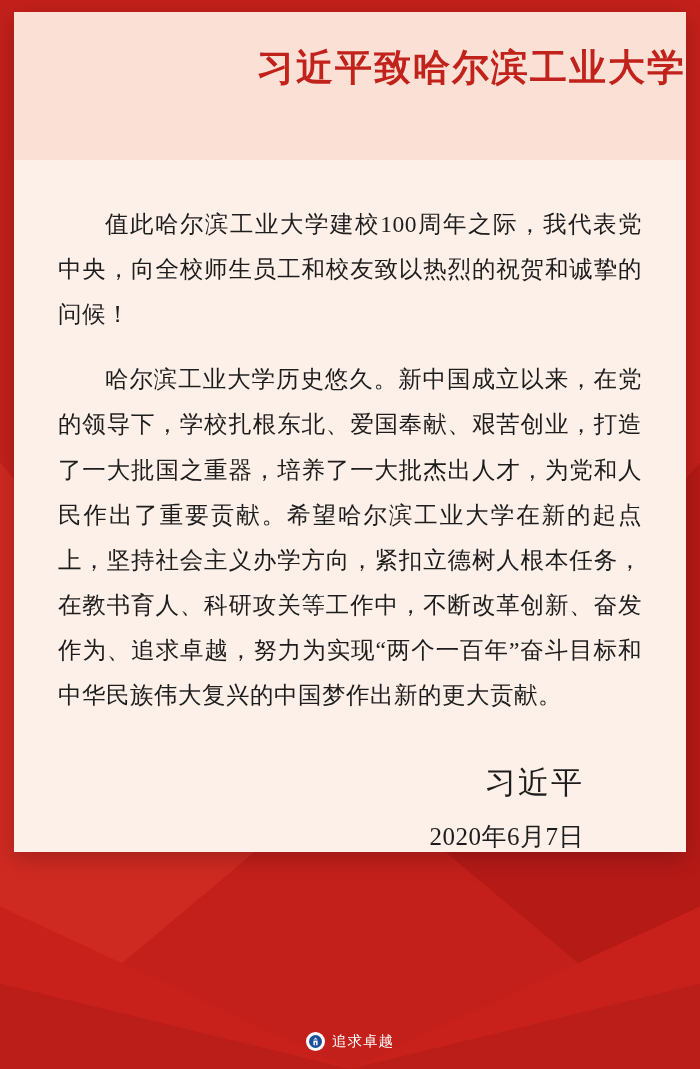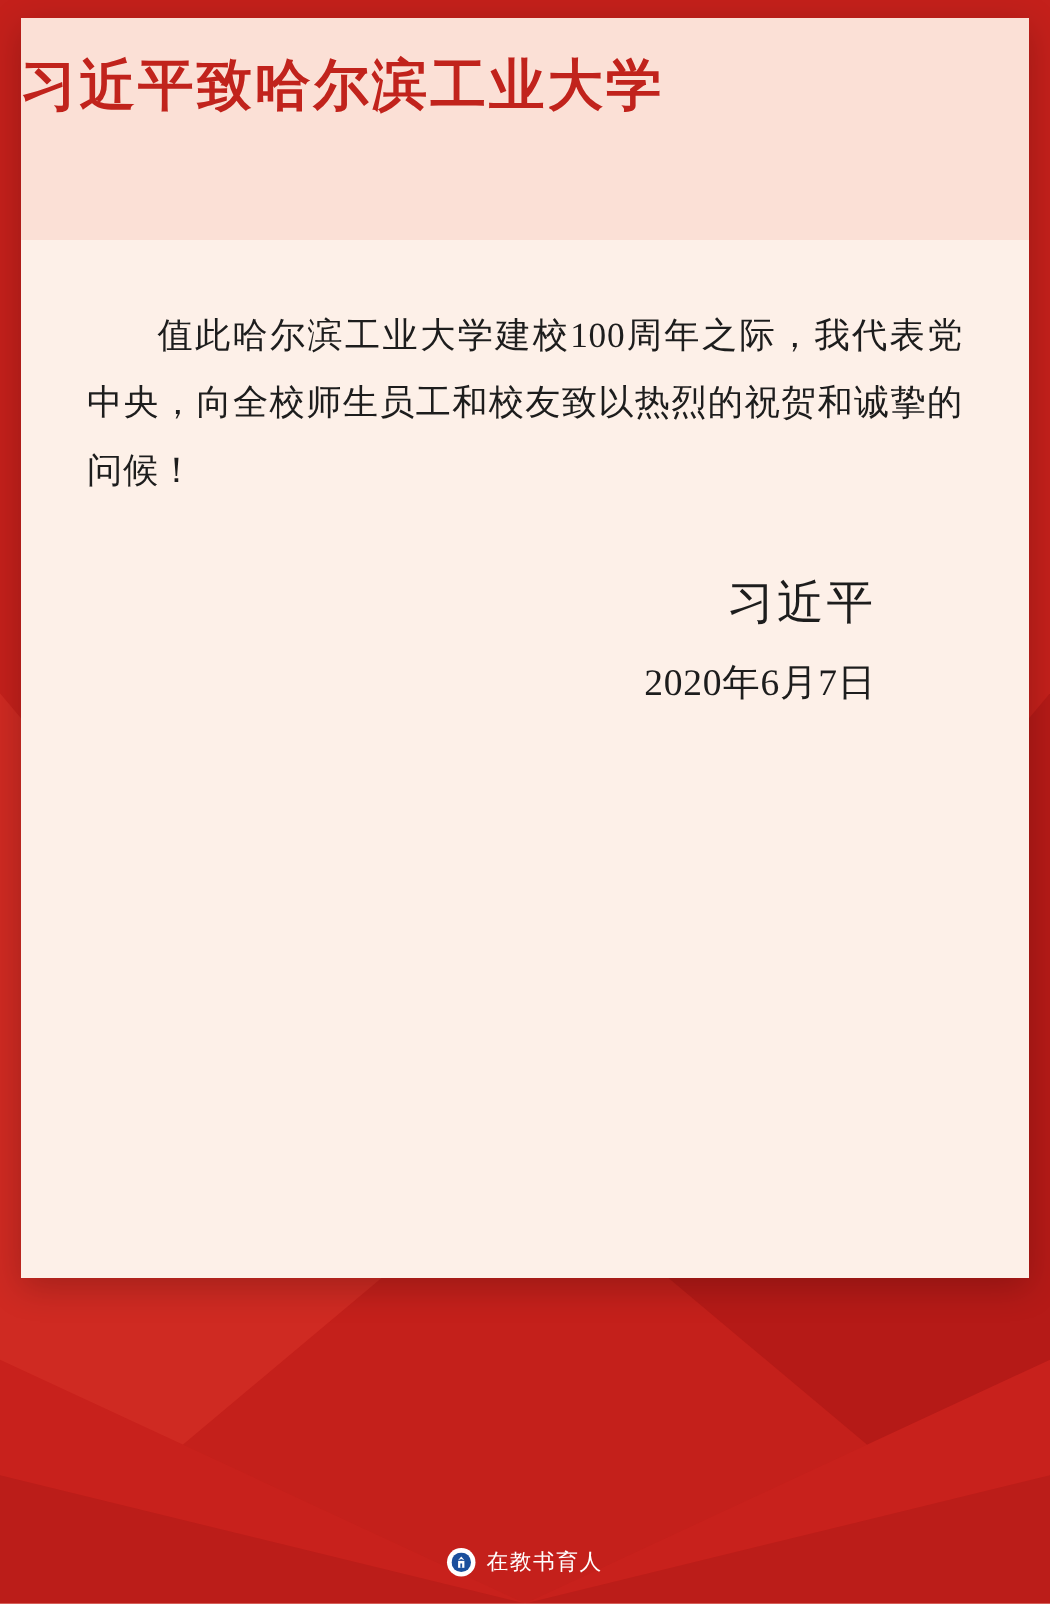"习近平致哈尔滨工业大学" .title-band .title-inner { padding-top: 18px -> 28px; text-align: left -> right }
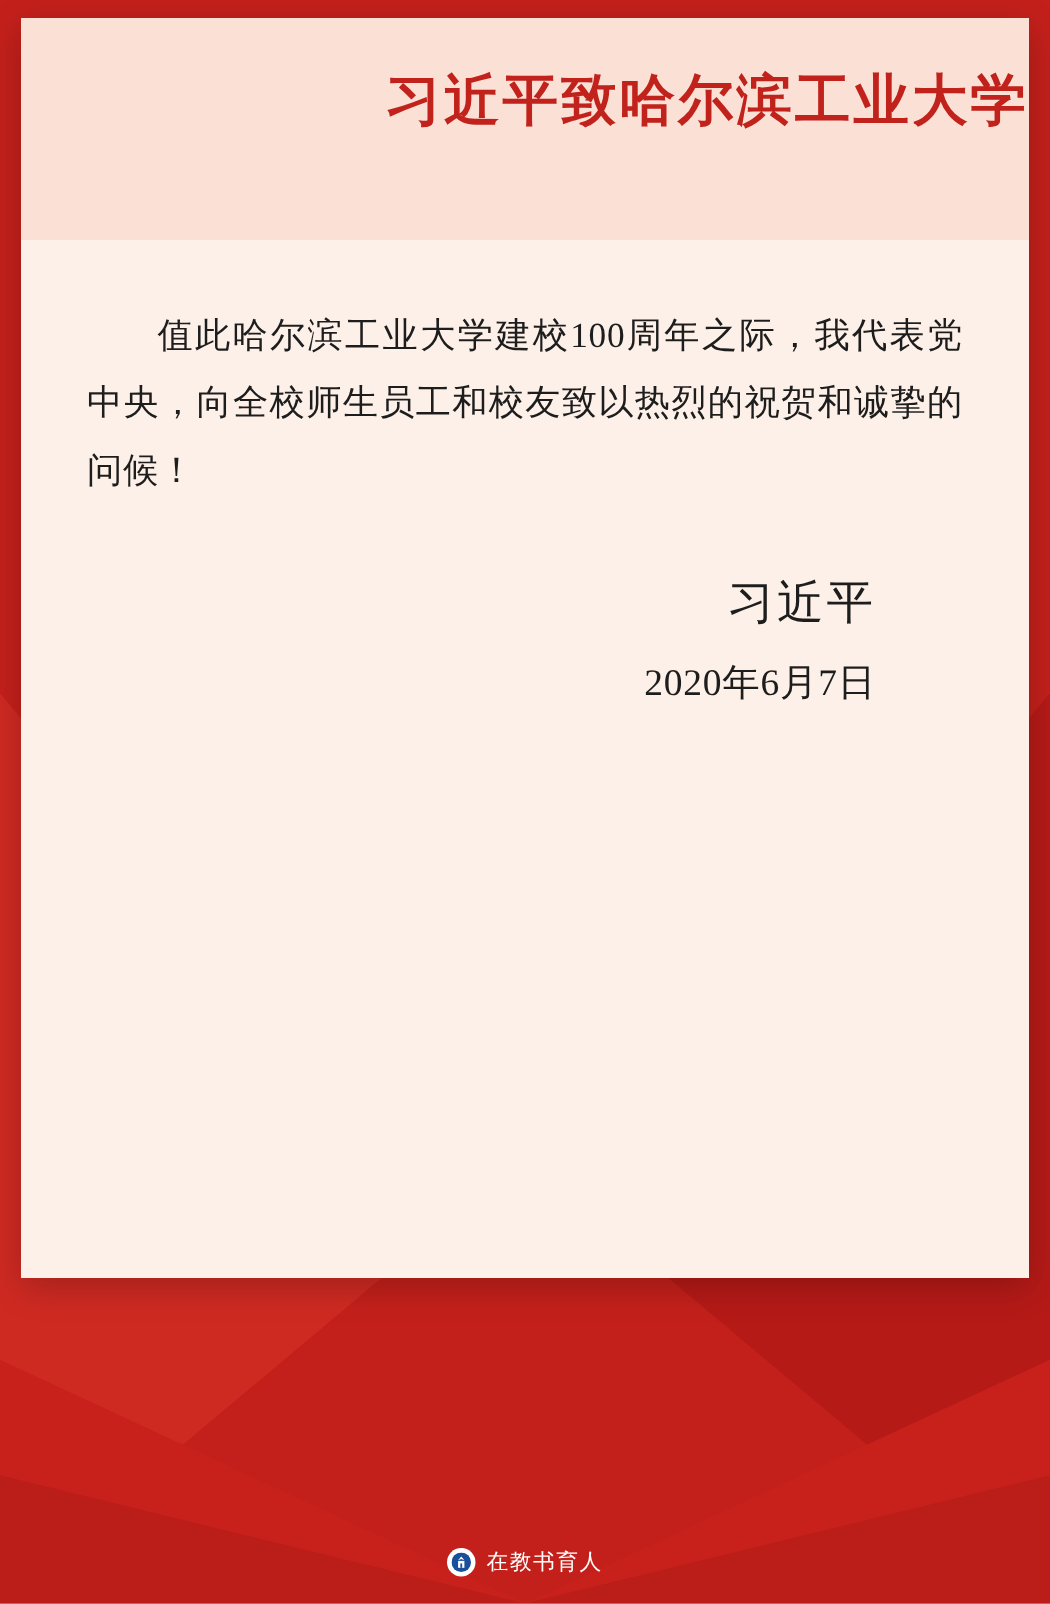"哈尔滨工业大学历史悠久。新中国成立以来，在党的领导下，学校扎根东北、爱国奉献、艰" p.para { html: none -> <p>哈尔滨工业大学历史悠久。新中国成立以来，在党的领导下，学校扎根东北、爱国奉献、艰苦创业，打造了一大批国之重器，培养了一大批杰出人才，为党和人民作出了重要贡献。希望哈尔滨工业大学在新的起点上，坚持社会主义办学方向，紧扣立德树人根本任务，在教书育人、科研攻关等工作中，不断改革创新、奋发作为、追求卓越，努力为实现“两个一百年”奋斗目标和中华民族伟大复兴的中国梦作出新的更大贡献。</p> }
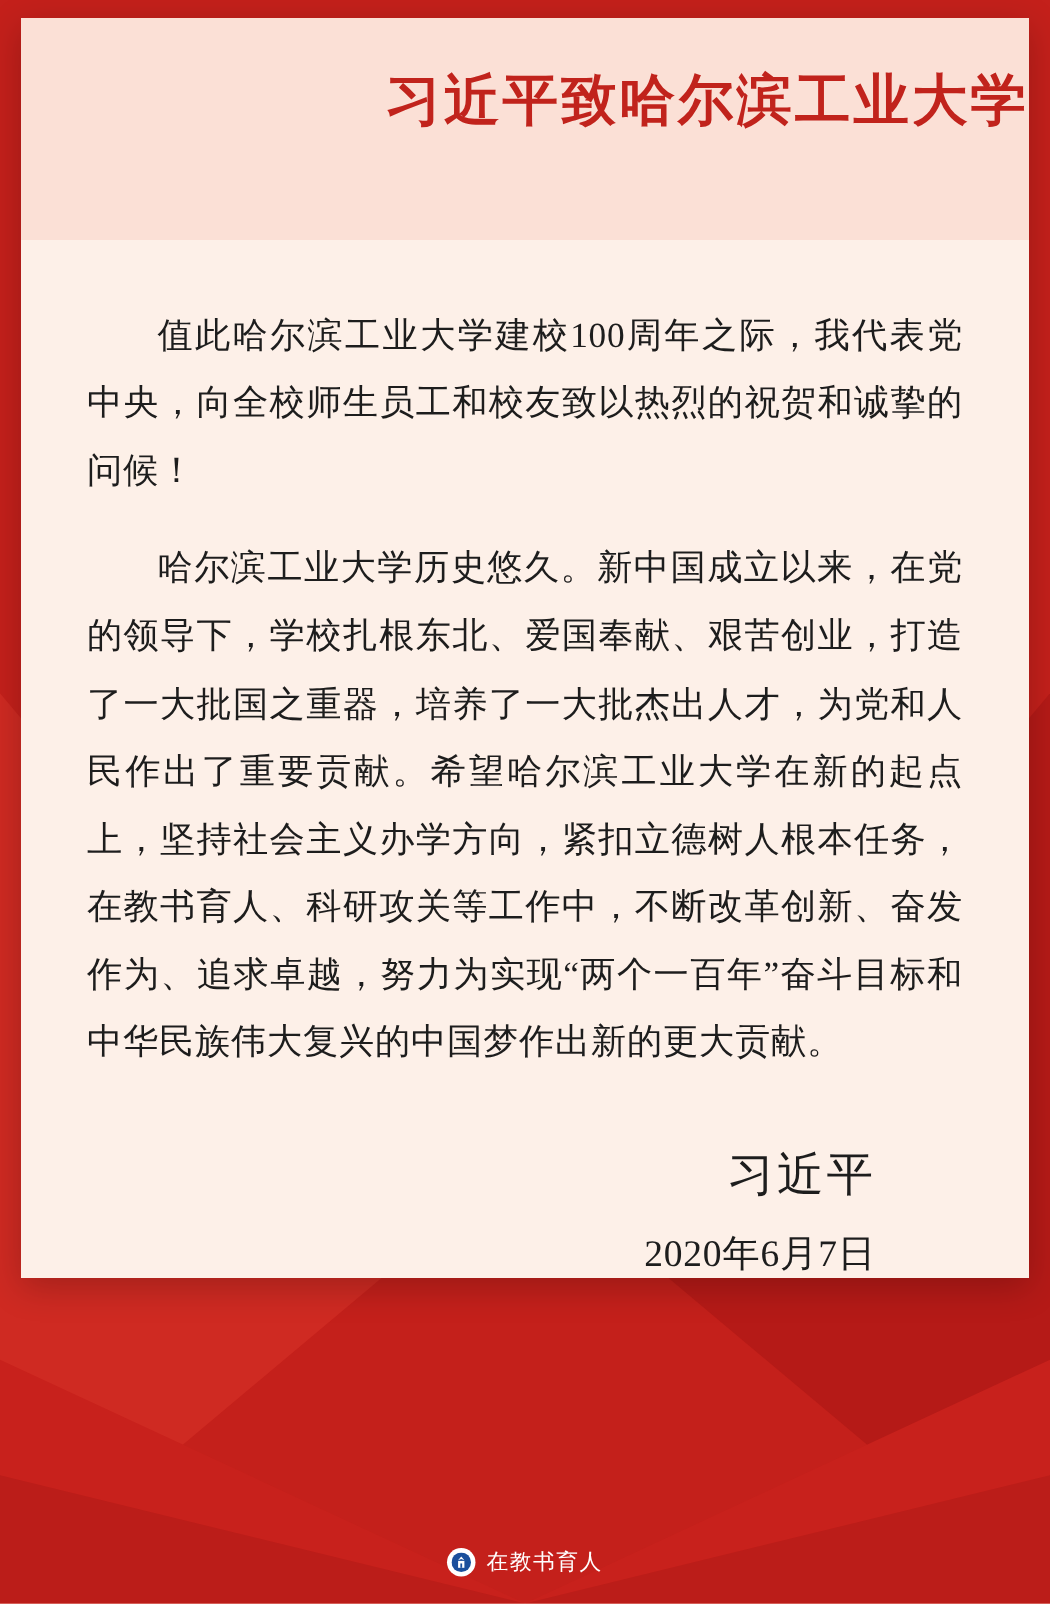"在教书育人" span.footer-text { text: 在教书育人 -> 追求卓越 }
